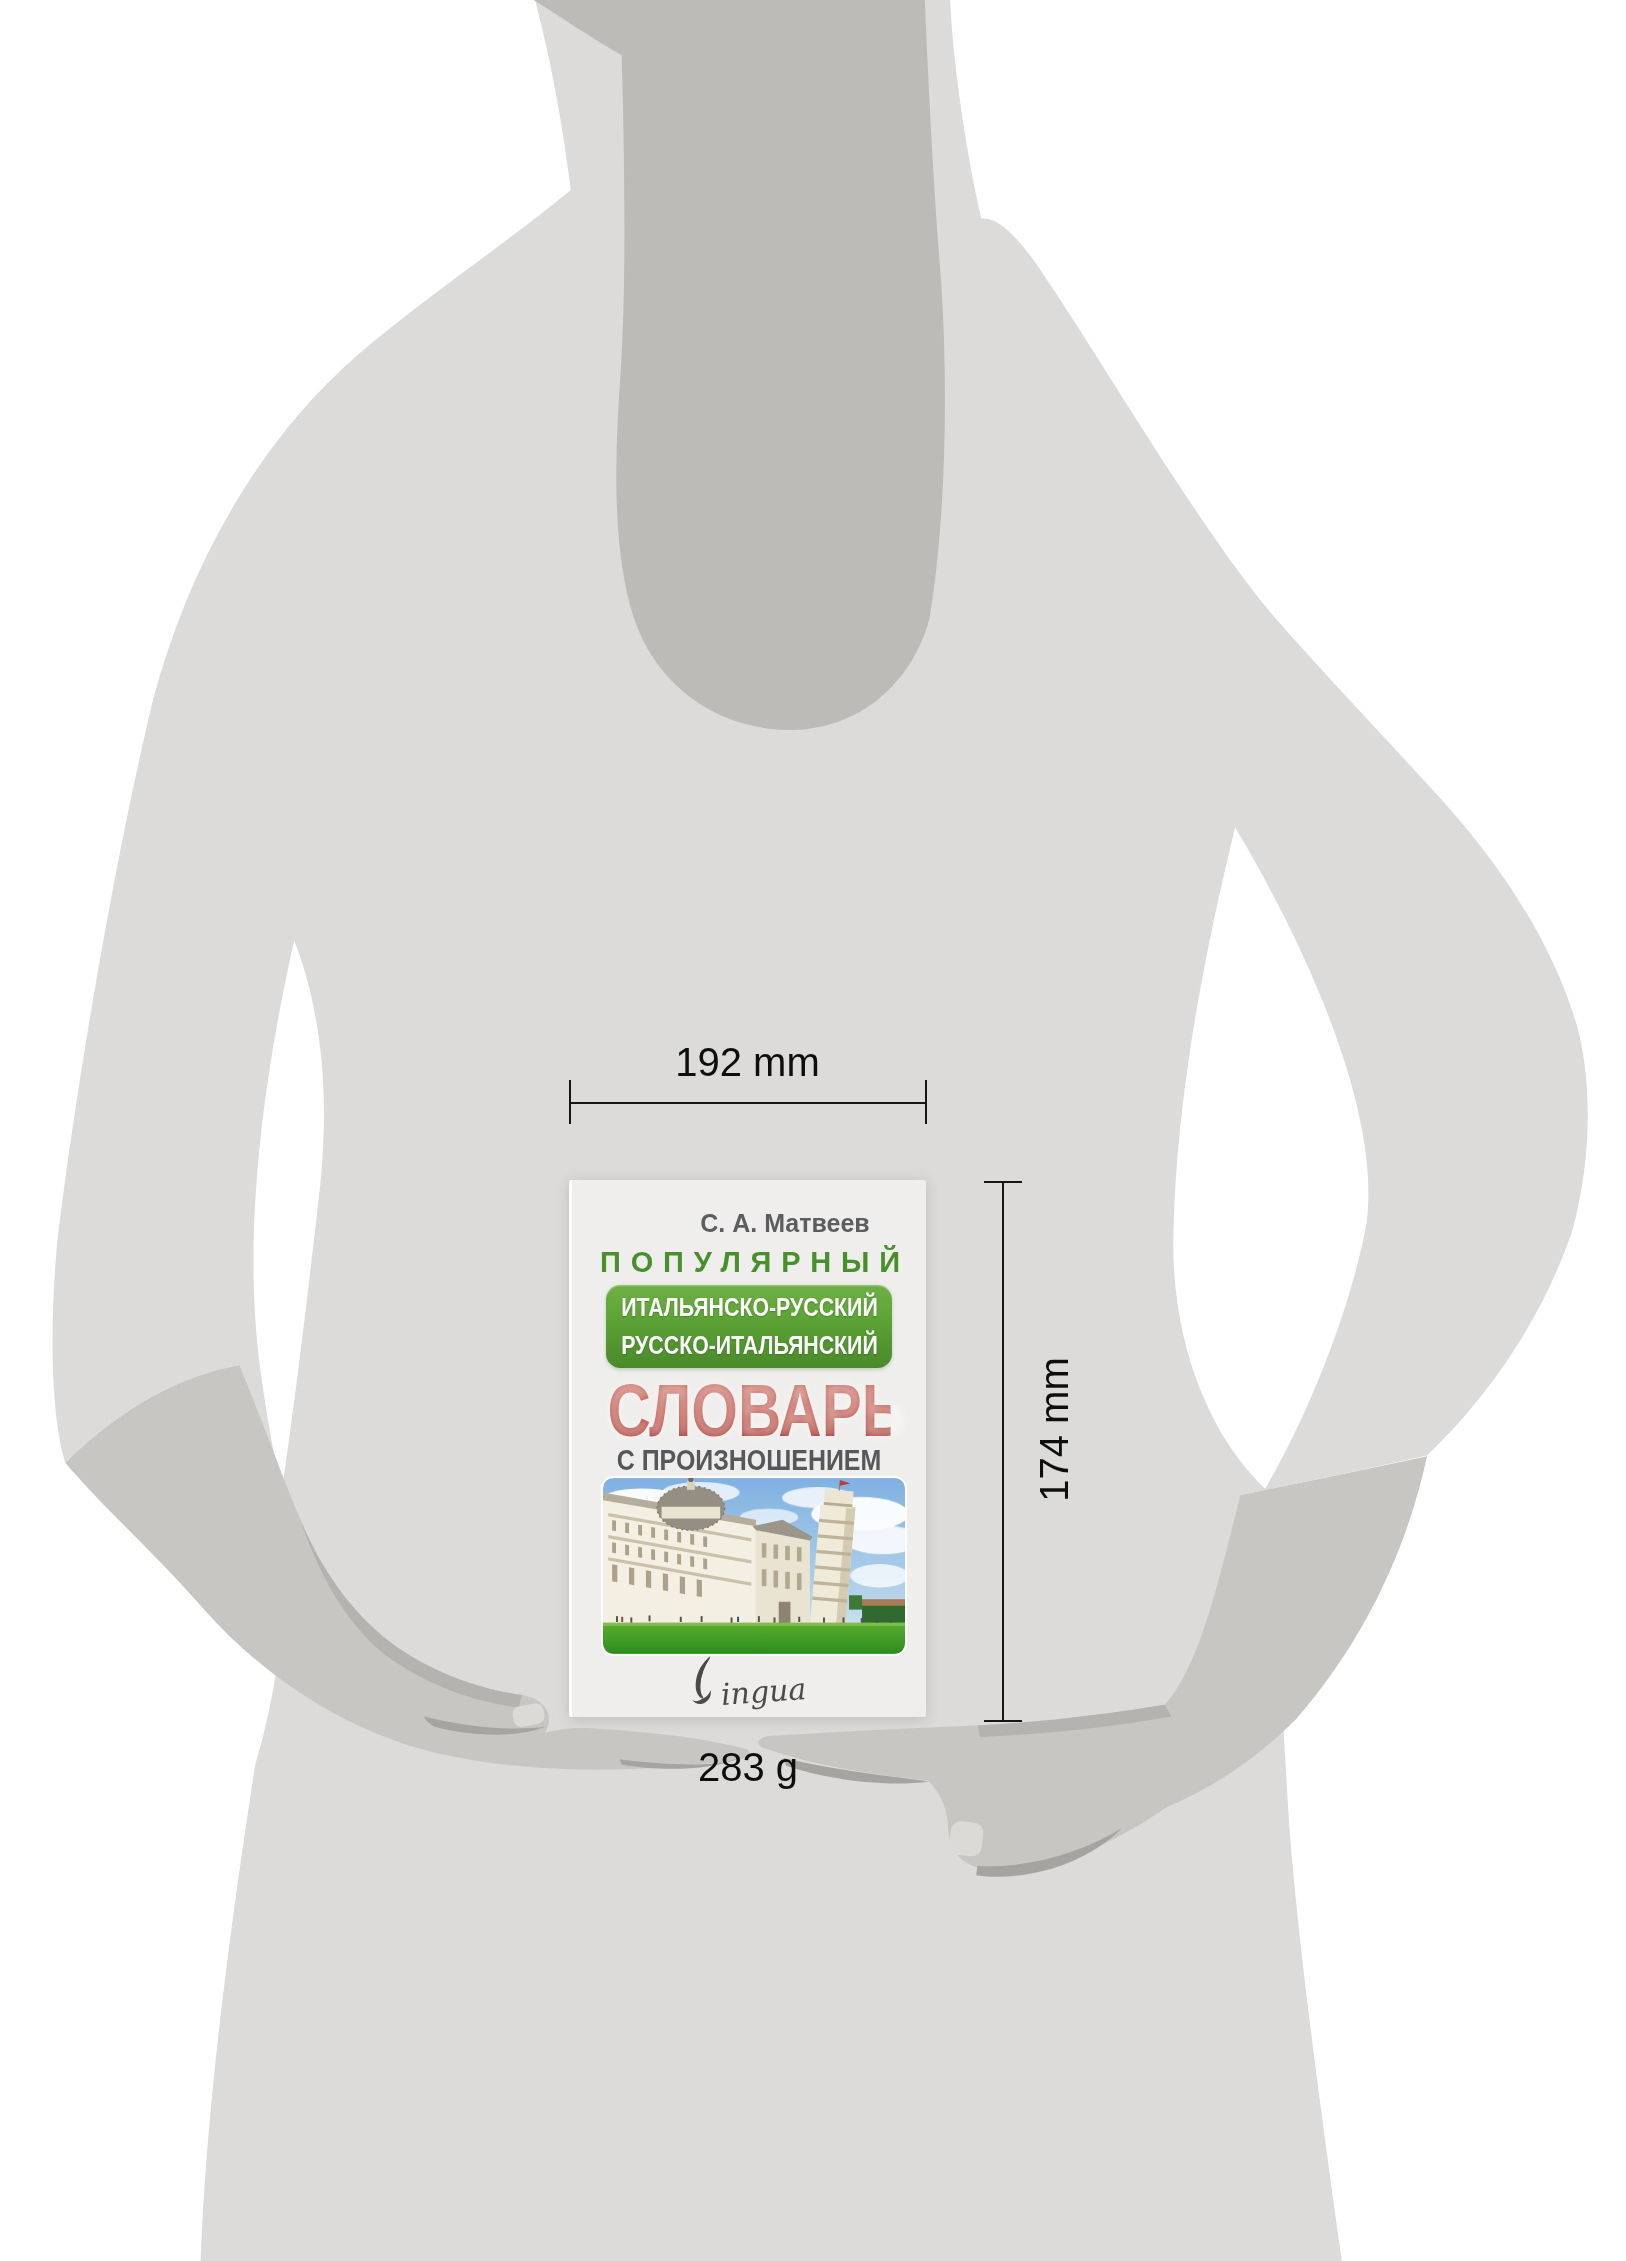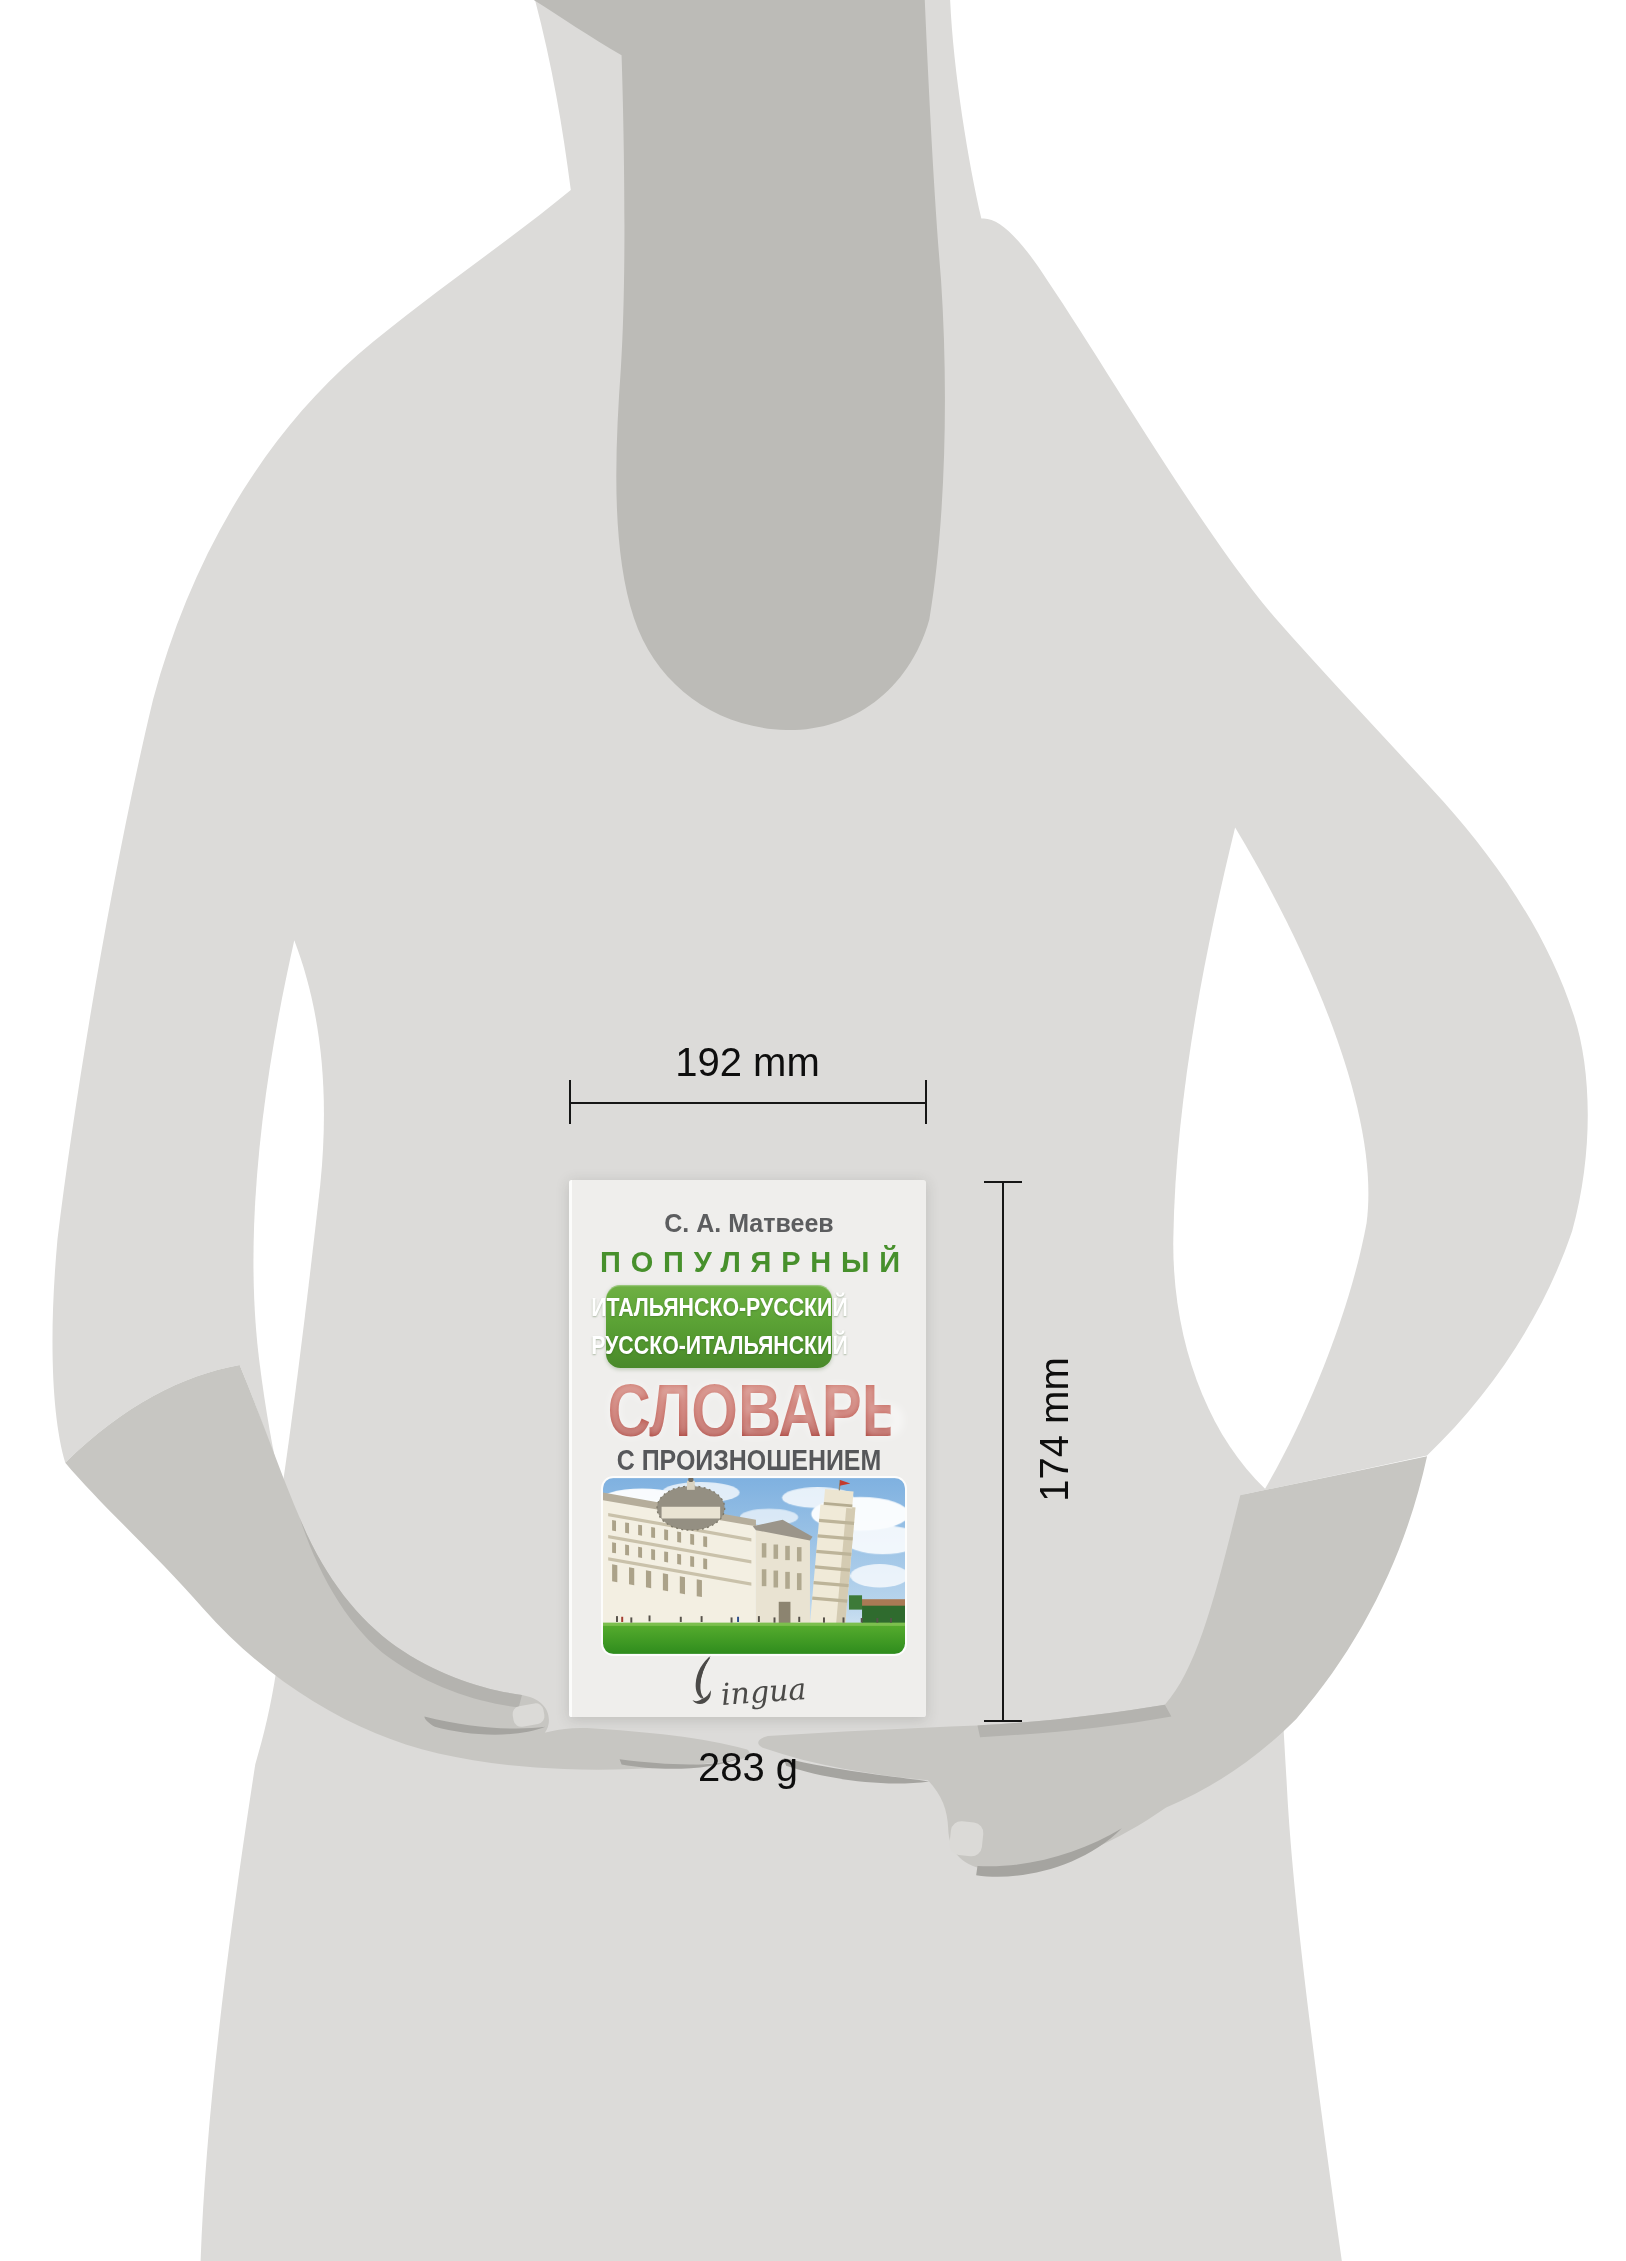"С. А. Матвеев" .book .author { padding-left: none -> 36px }
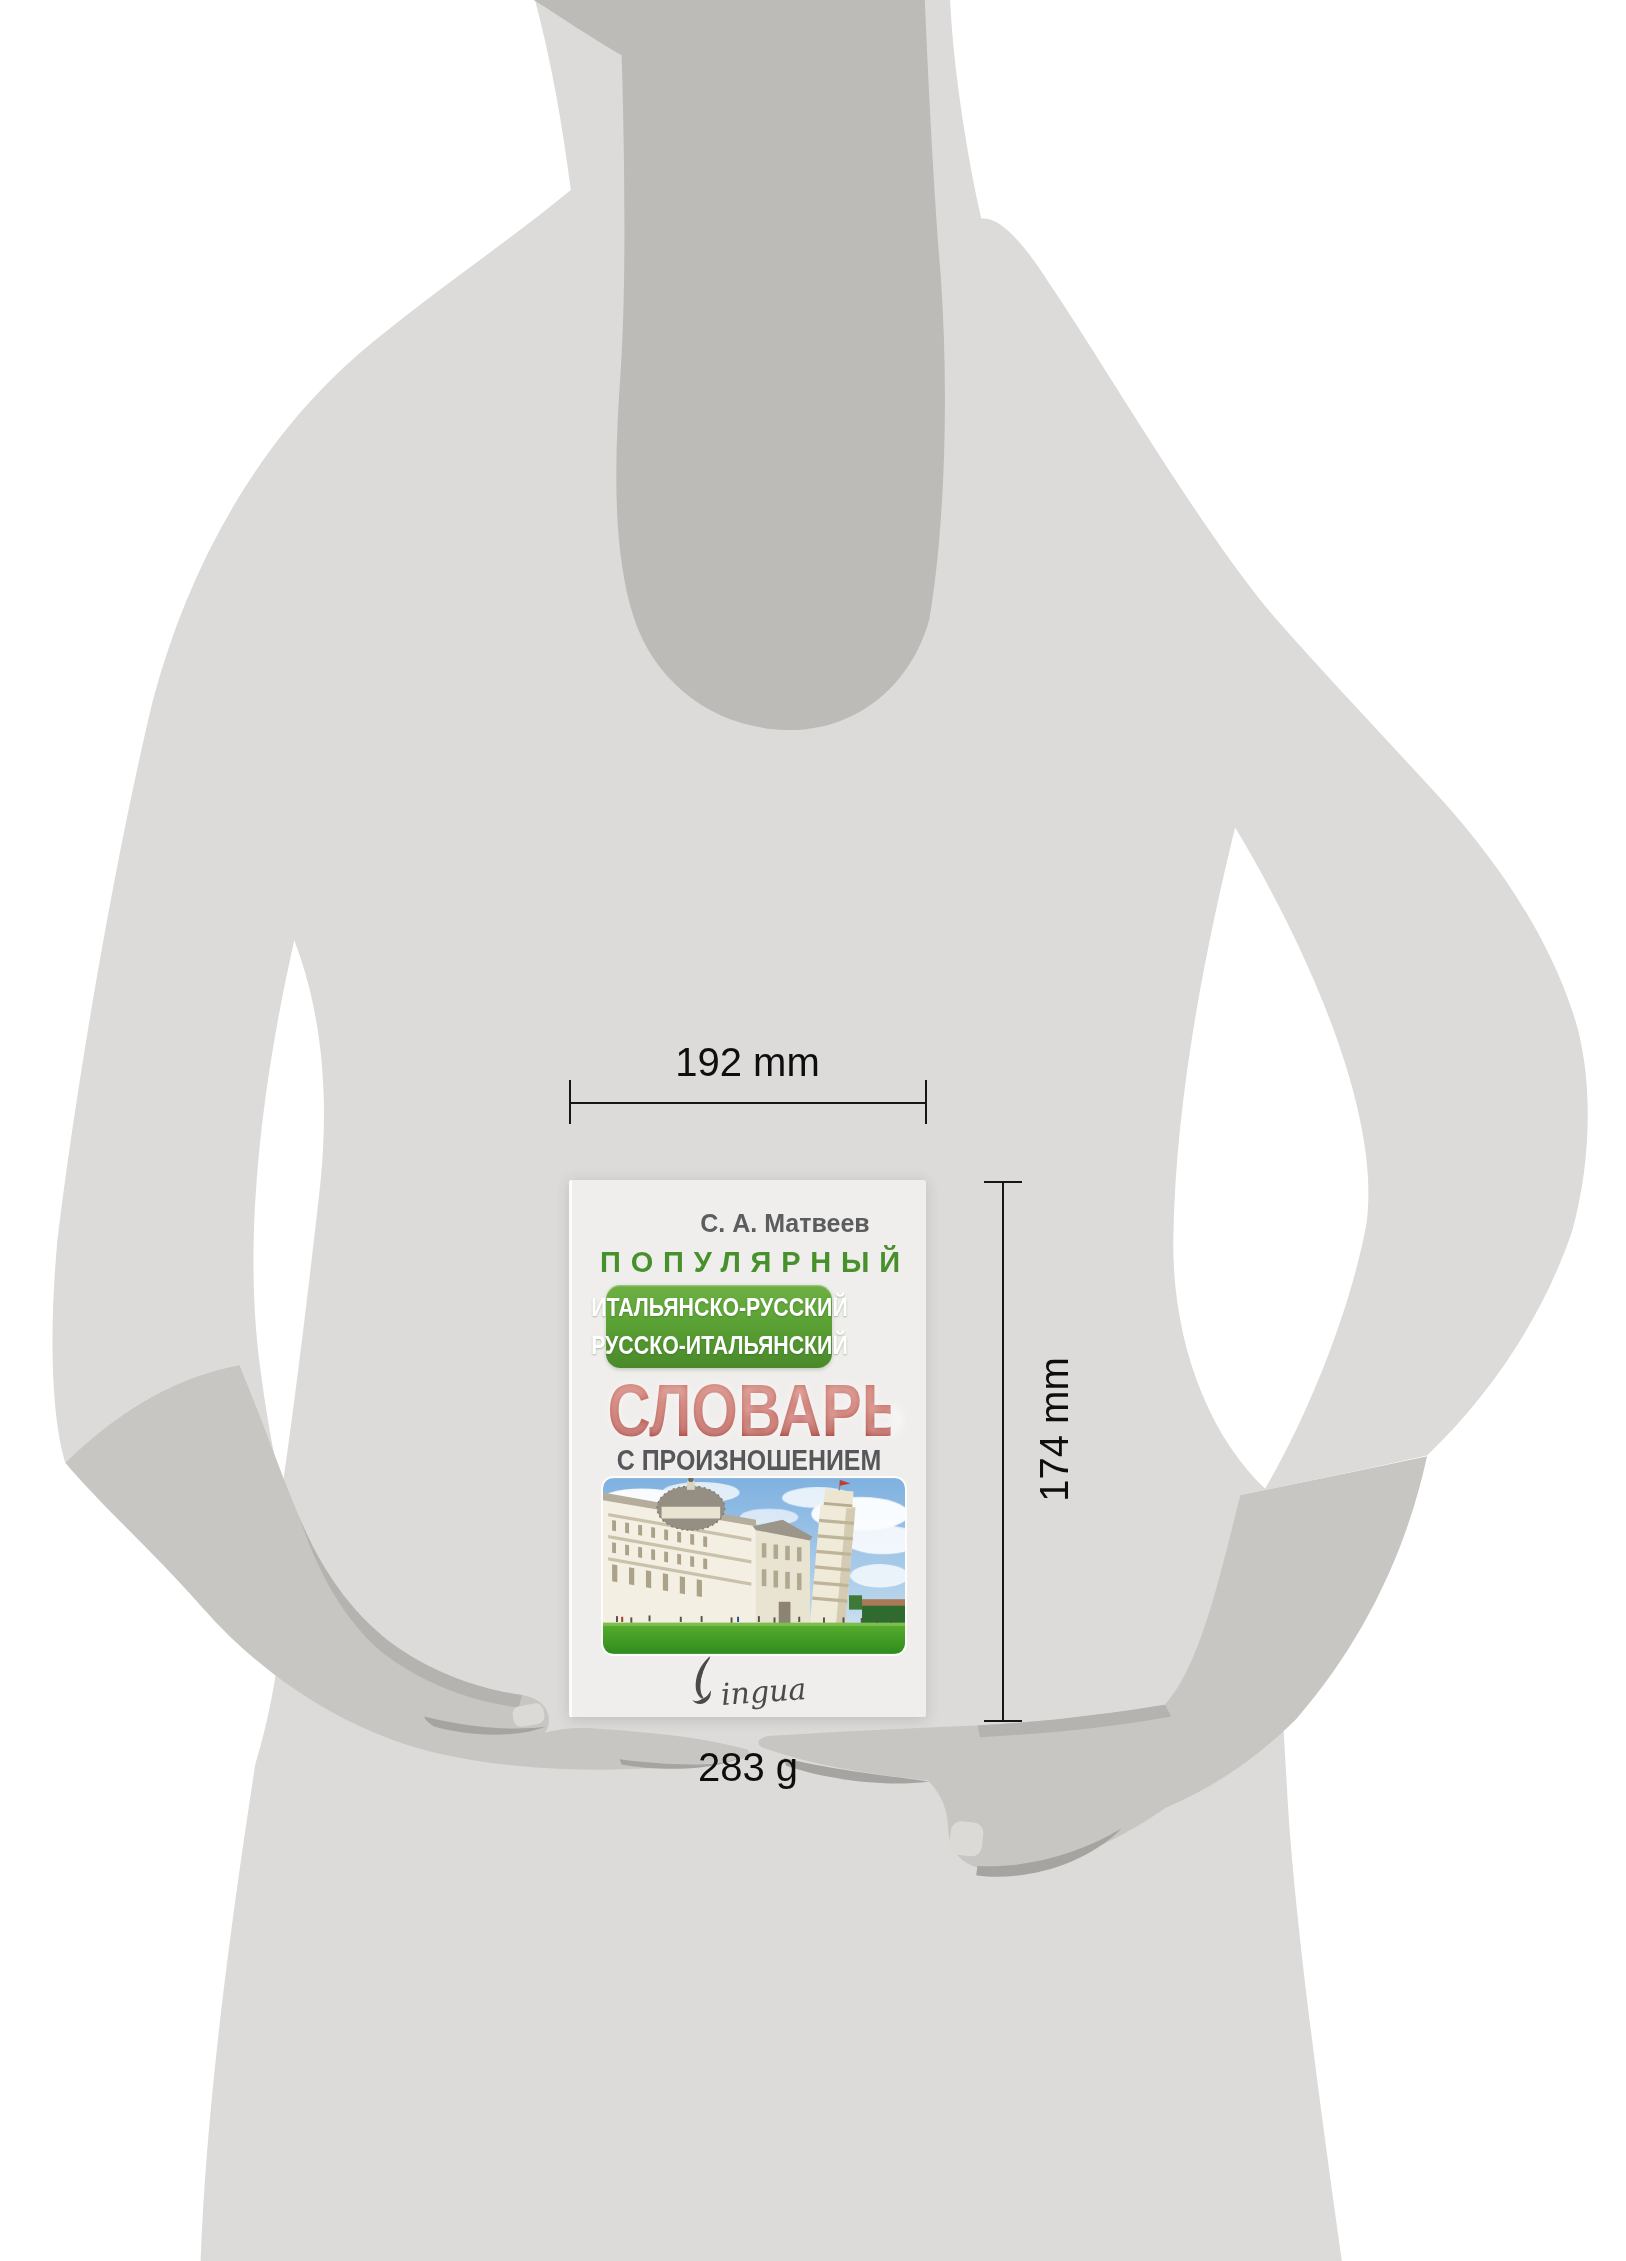"ИТАЛЬЯНСКО-РУССКИЙ" .badge { width: 226px -> 286px }
